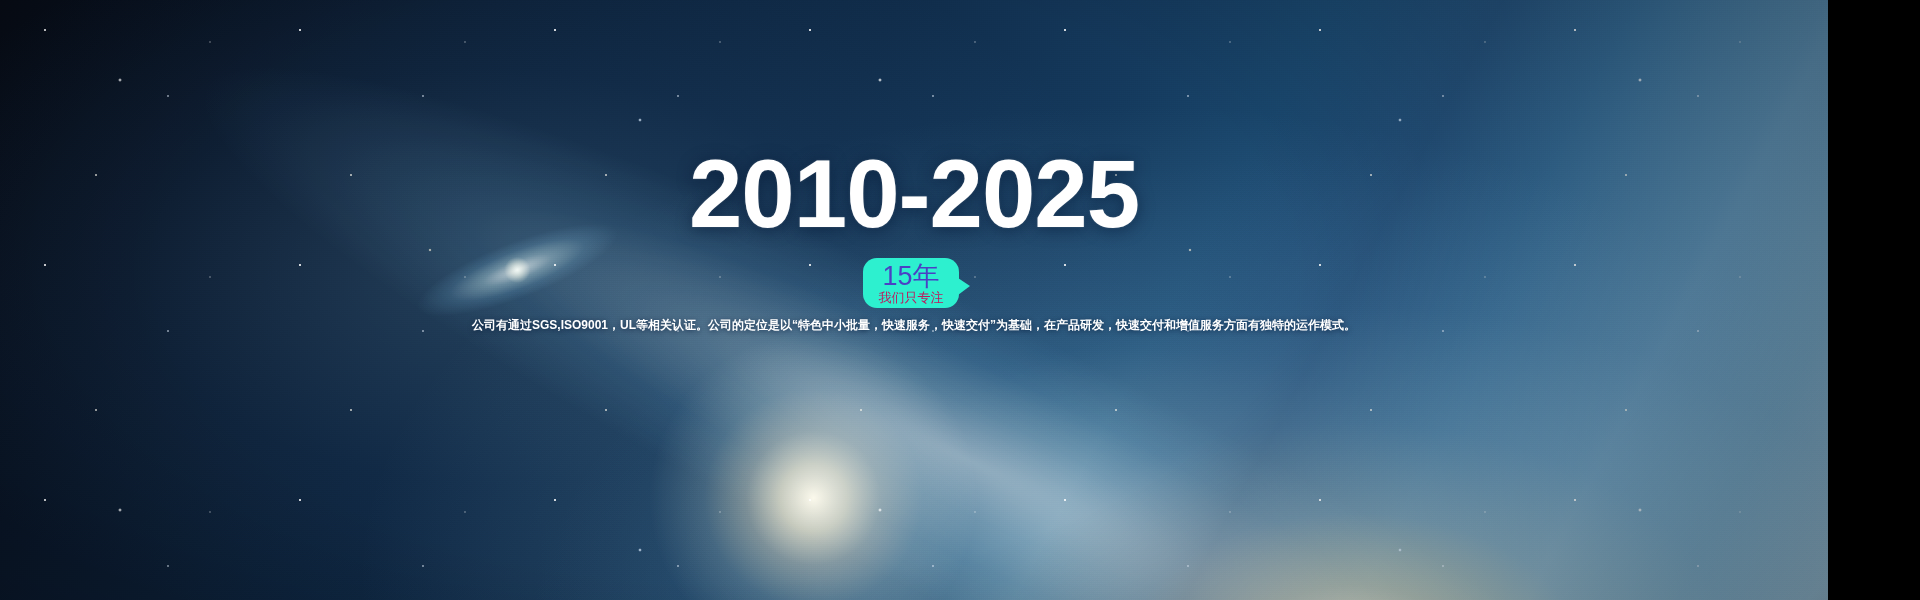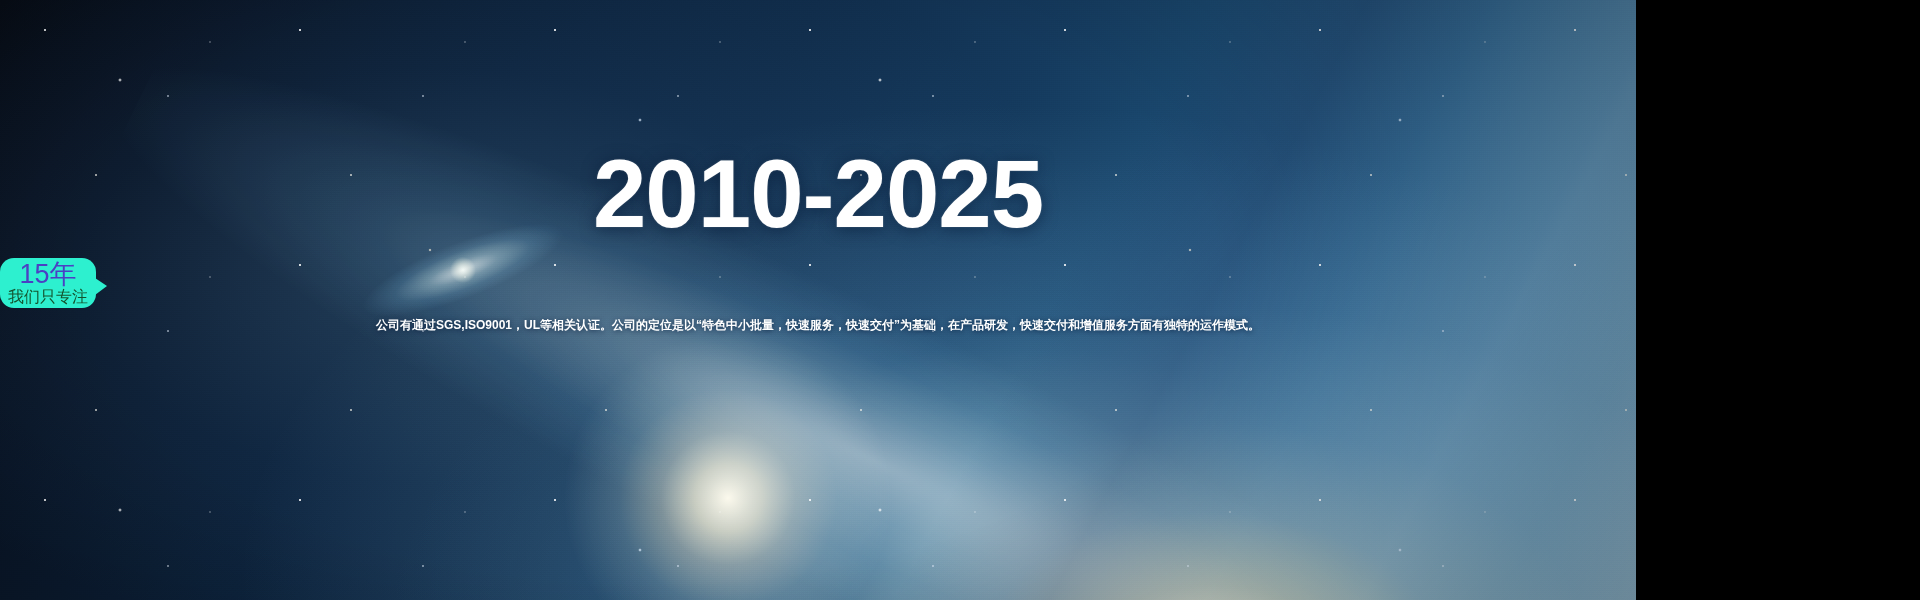"2010-2025" #banner { width: 1636px -> 1828px }
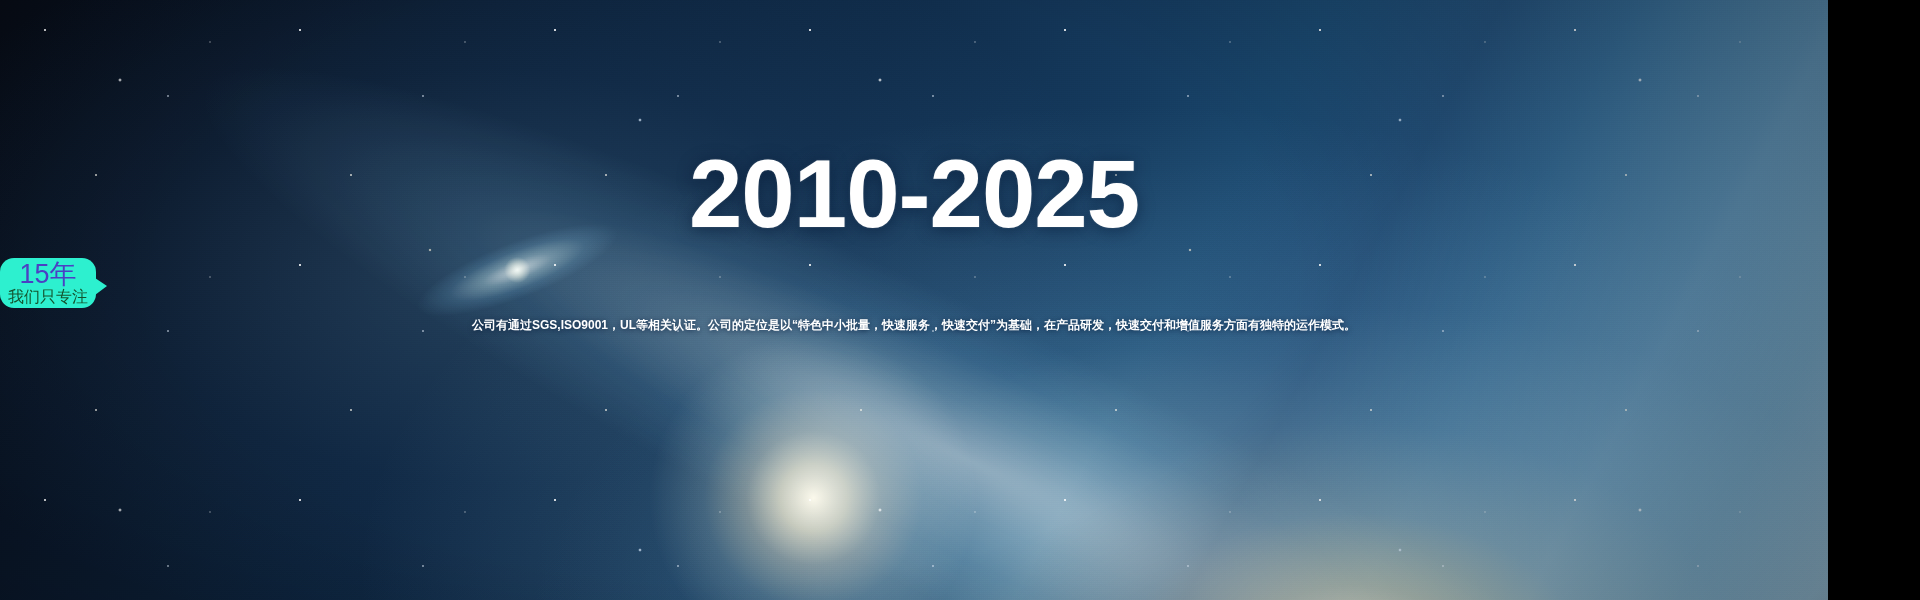"15年" #subtitle-row { align-items: flex-start -> center }
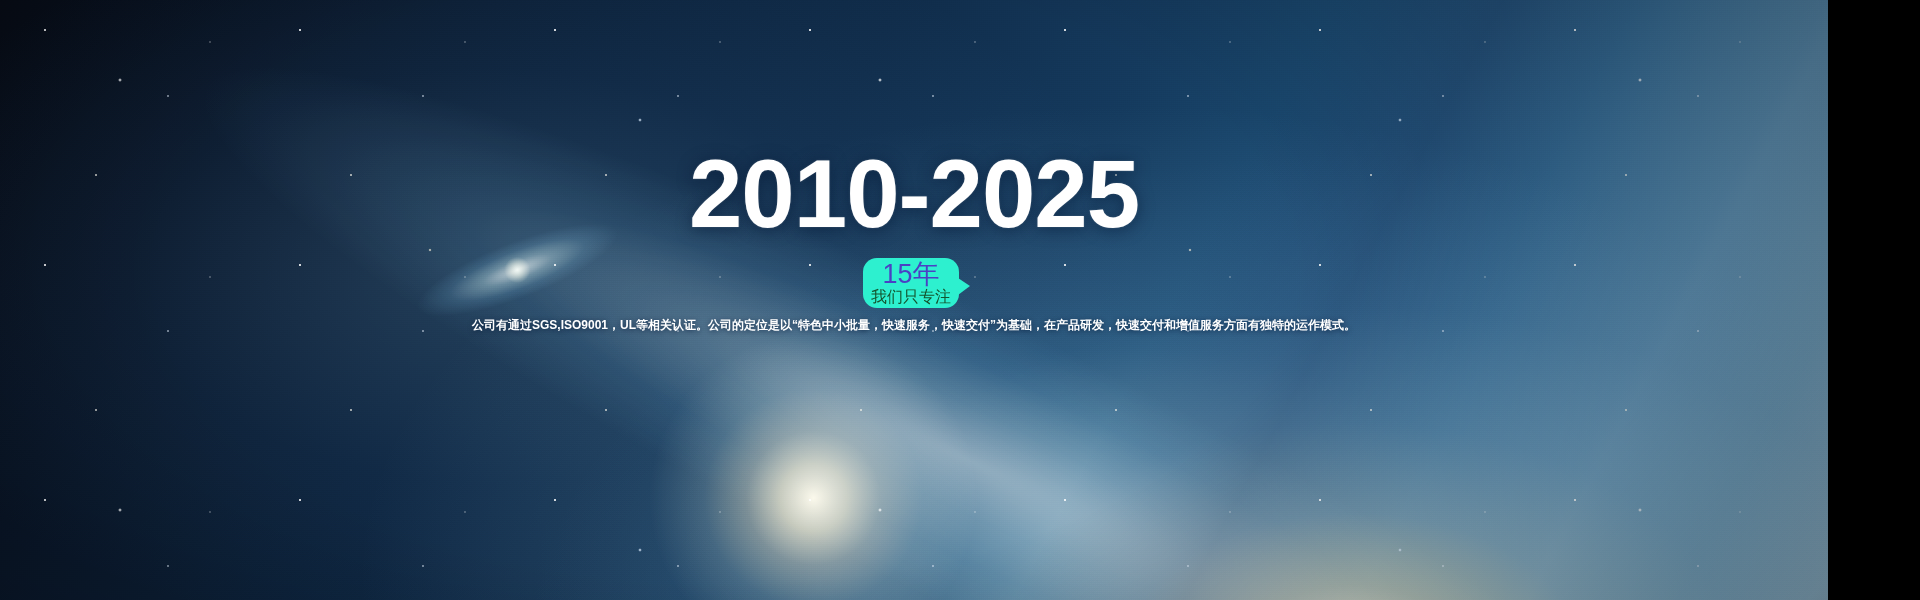"我们只专注" #badge-years-caption { color: #14532d -> #be185d; font-size: 16px -> 13px }
